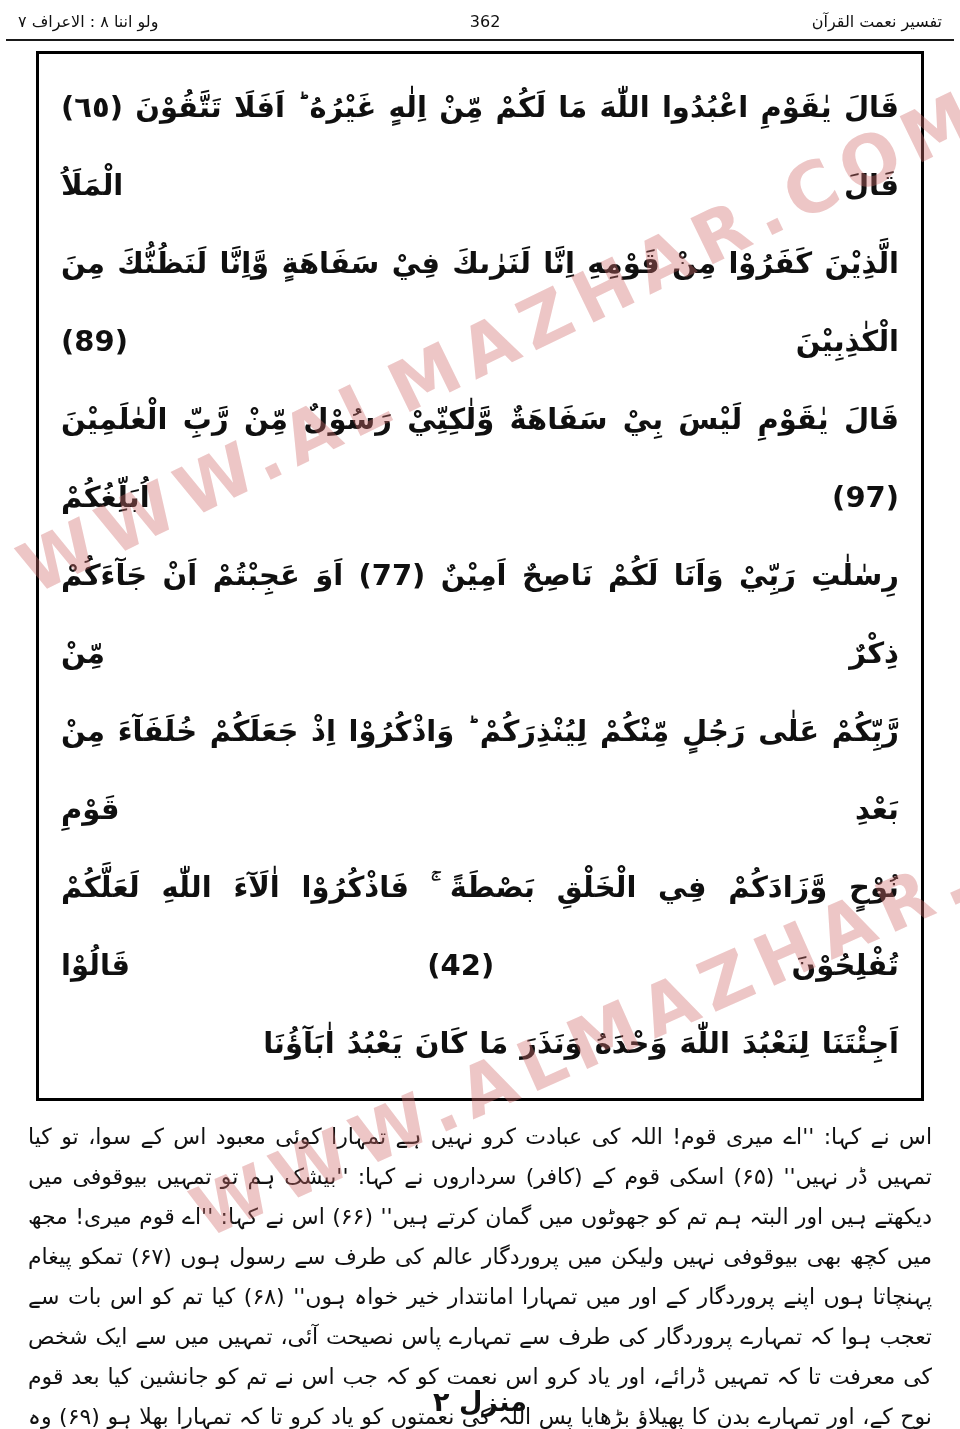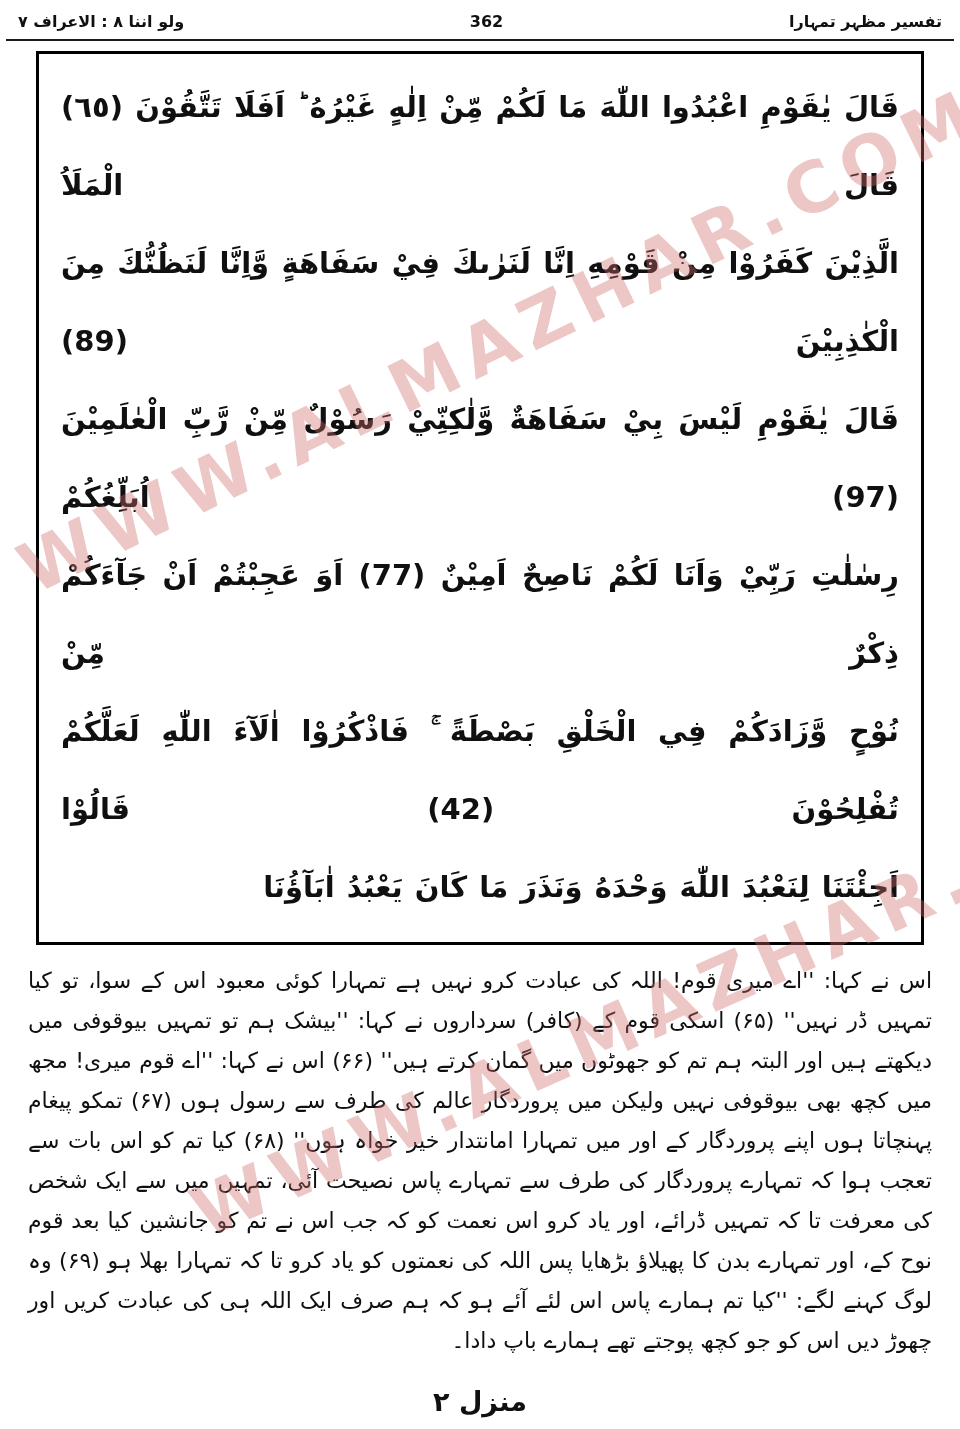"ولو اننا ۸ : الاعراف" .page-header { font-weight: bold -> normal }
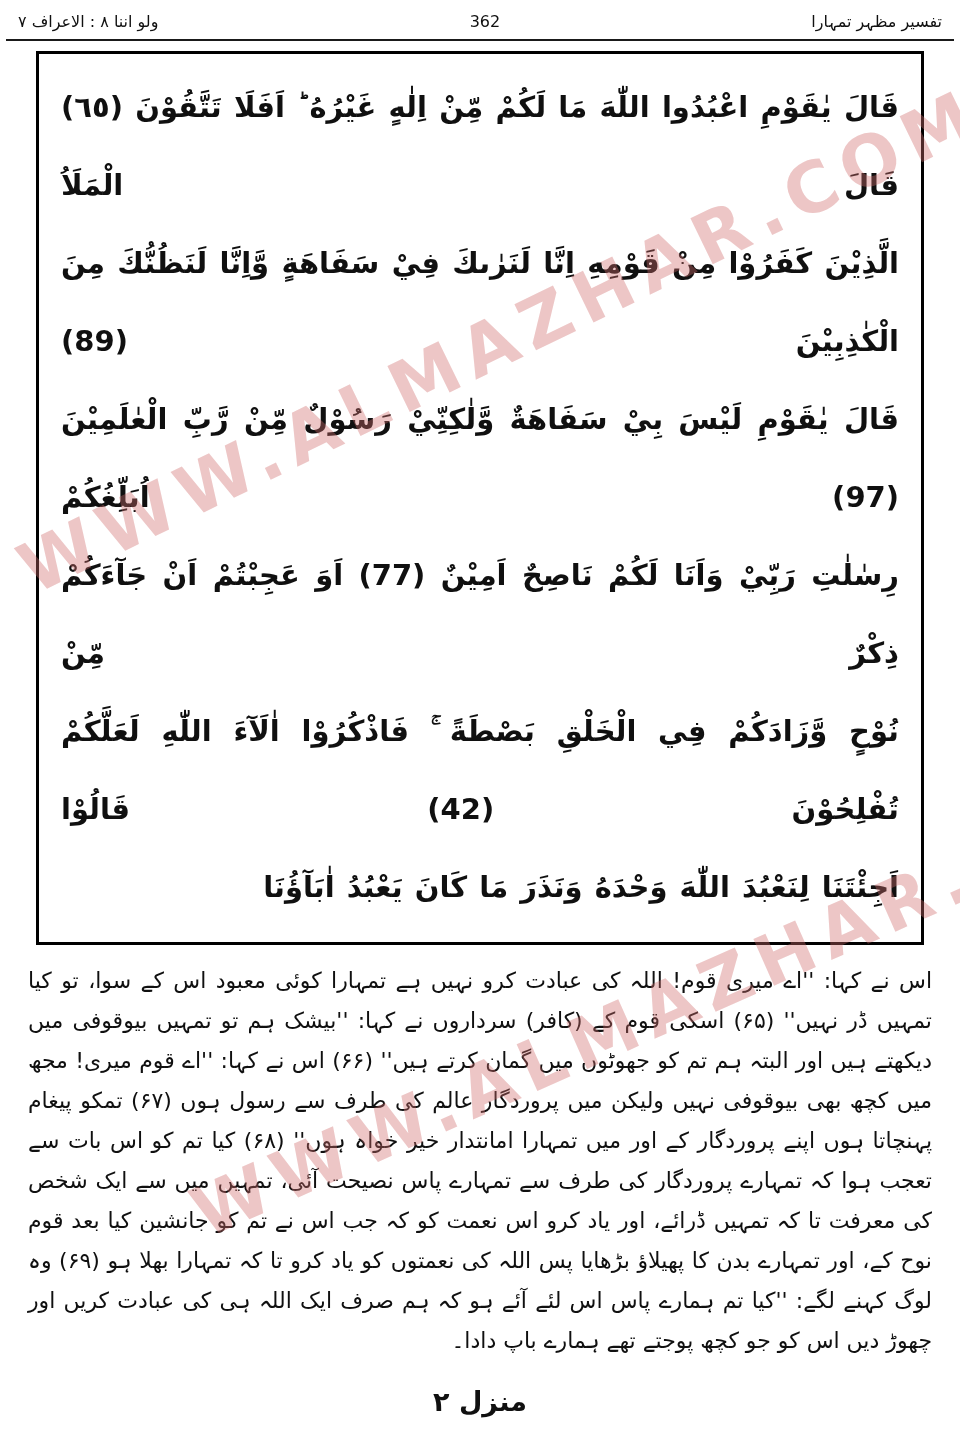"تفسیر مظہر تمہارا" span.h-item { text: مظہر تمہارا -> نعمت القرآن }
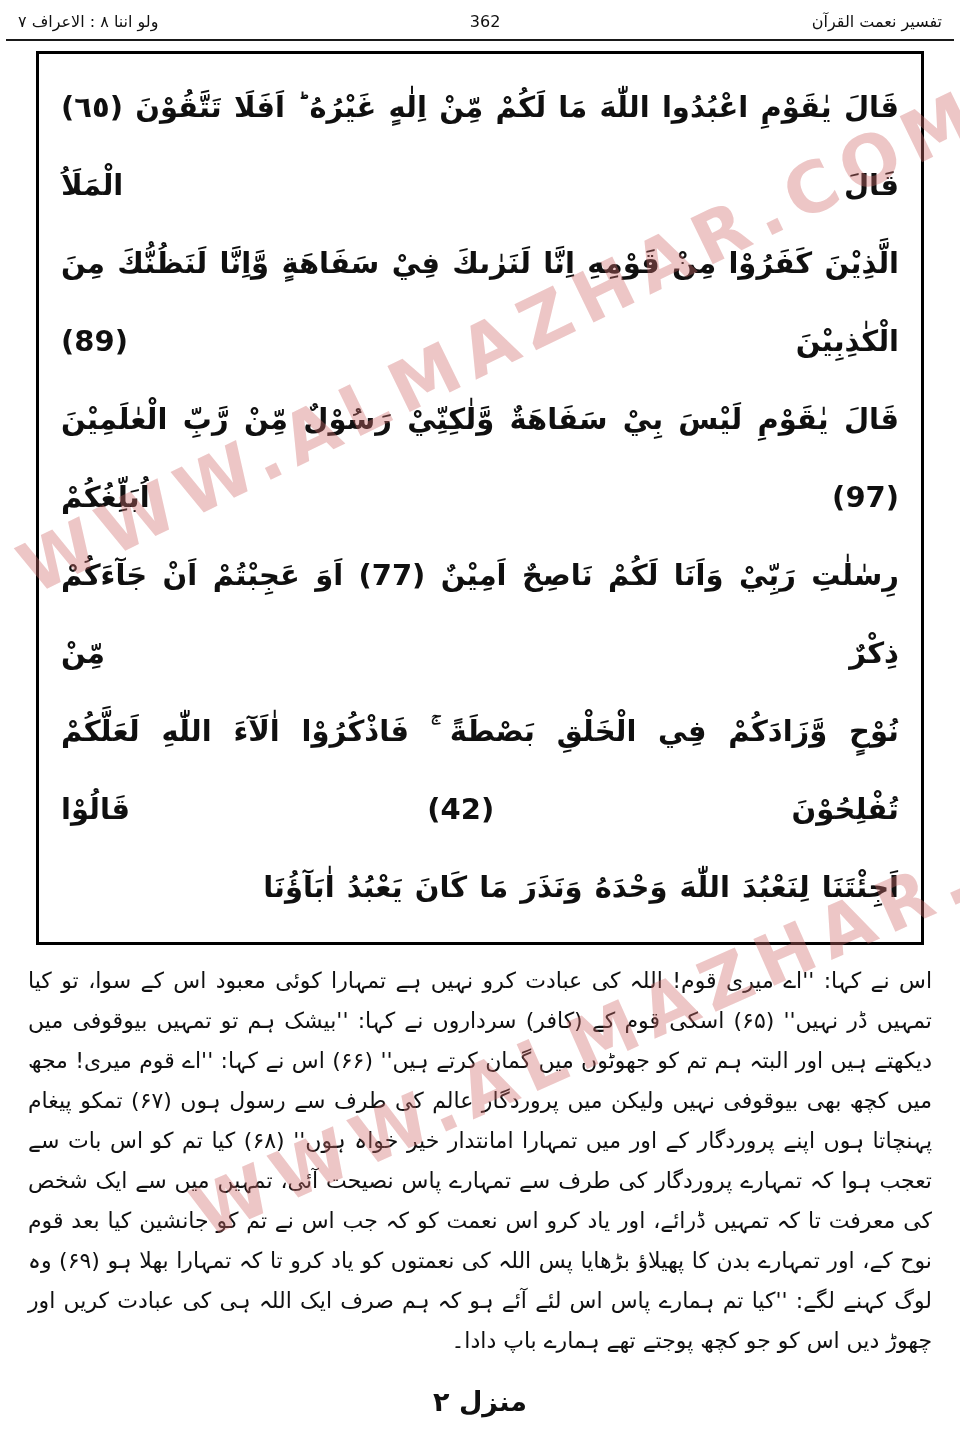"رَّبِّكُمْ عَلٰى رَجُلٍ مِّنْكُمْ" div.quran-line { html: none -> <div>رَّبِّكُمْ عَلٰى رَجُلٍ مِّنْكُمْ لِيُنْذِرَكُمْ ؕ وَاذْكُرُوْا اِذْ جَعَلَكُمْ خُلَفَآءَ مِنْ بَعْدِ قَوْمِ</div> }
